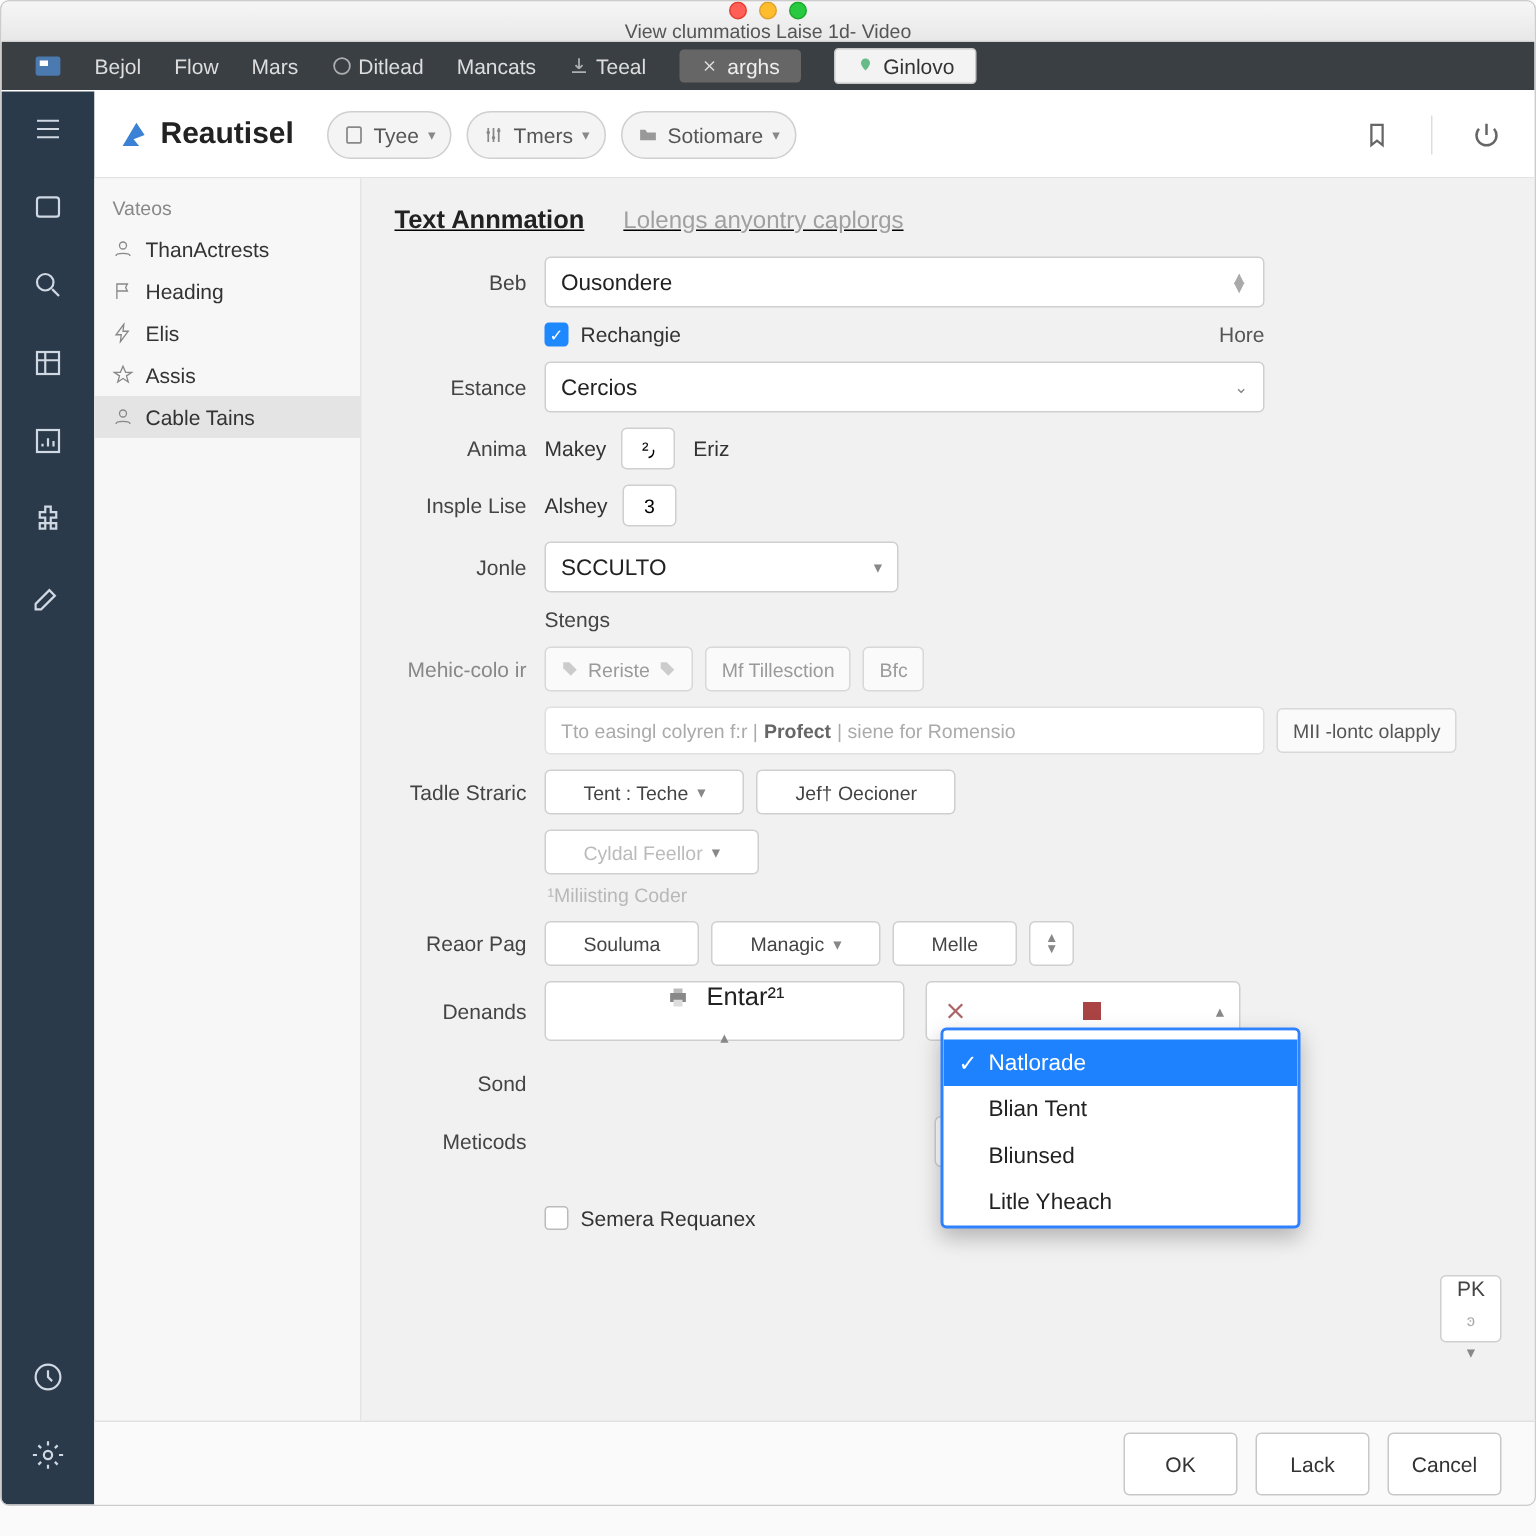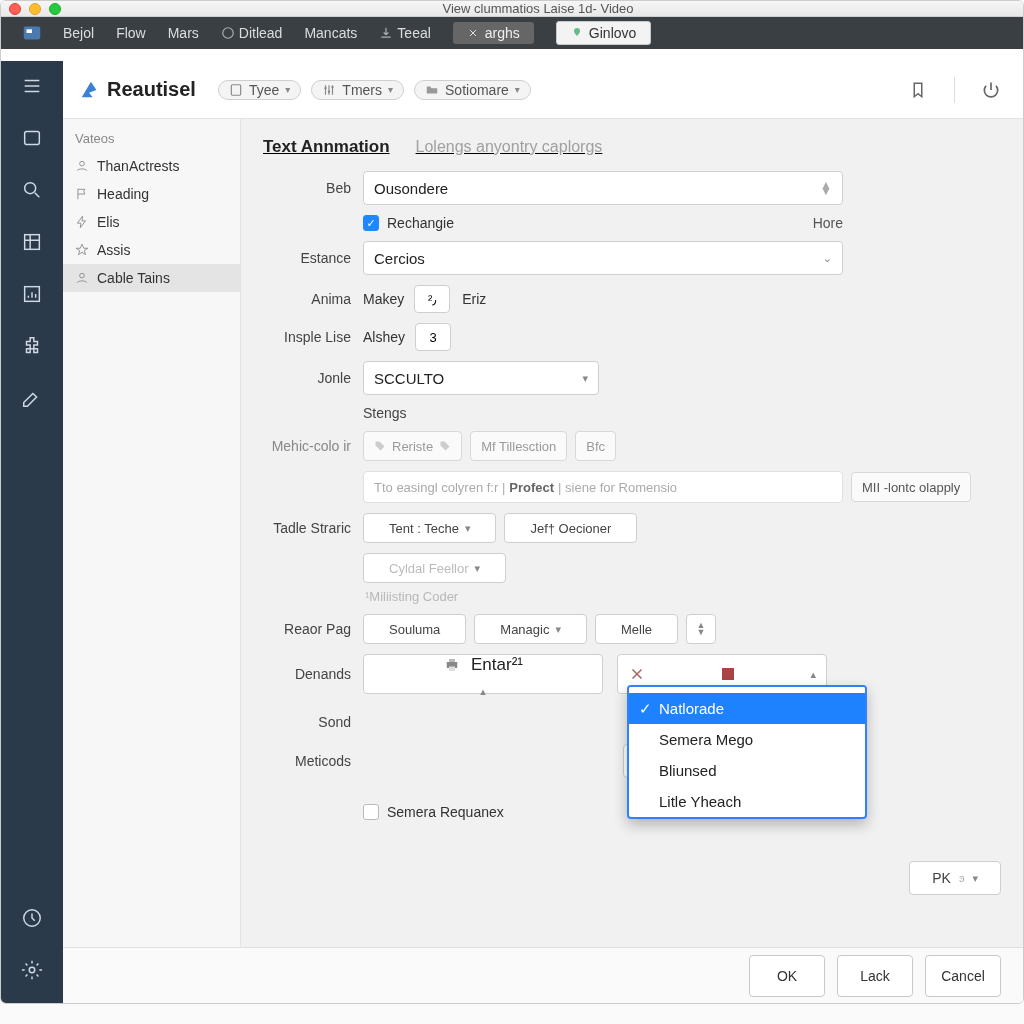"View clummatios Laise 1d- Video" .titlebar { flex-direction: none -> column; height: 16px -> 27px }
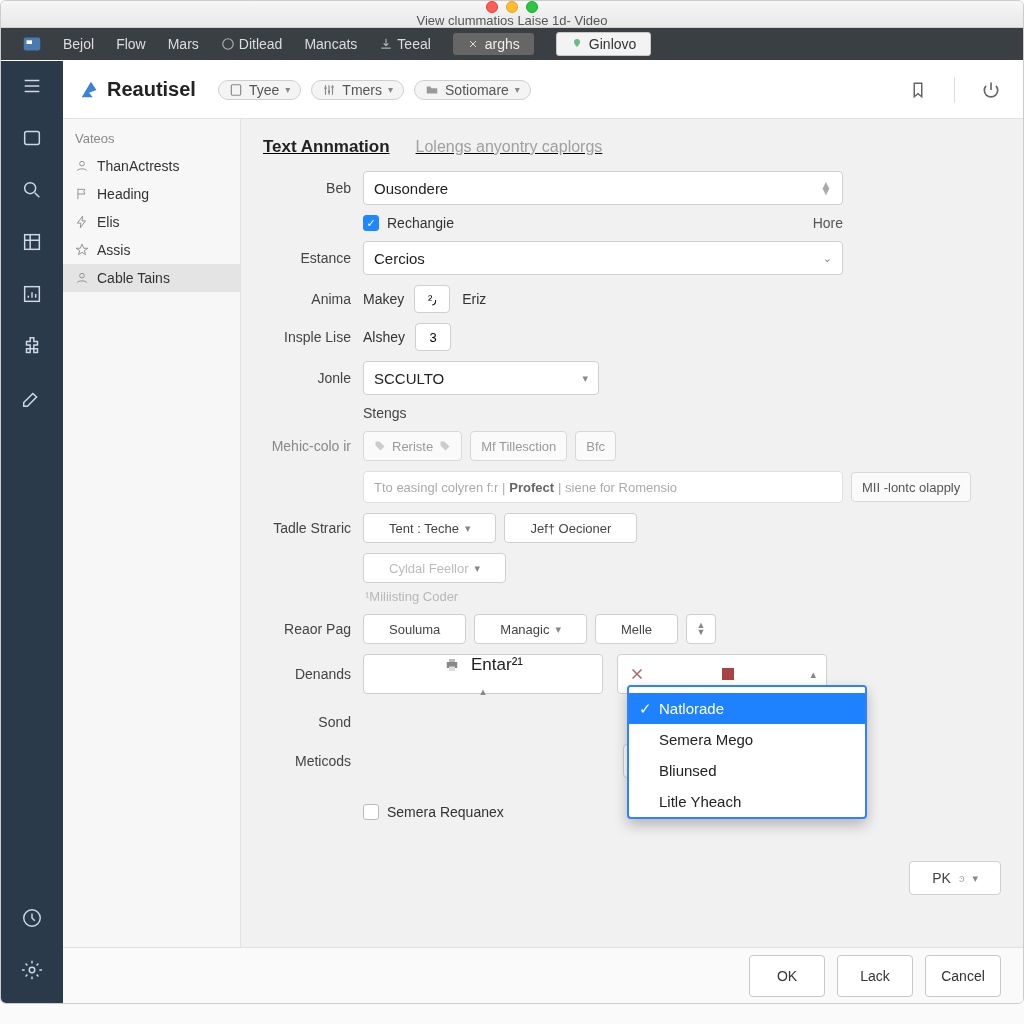"Tyee" .tb-btn { height: 20px -> 32px }
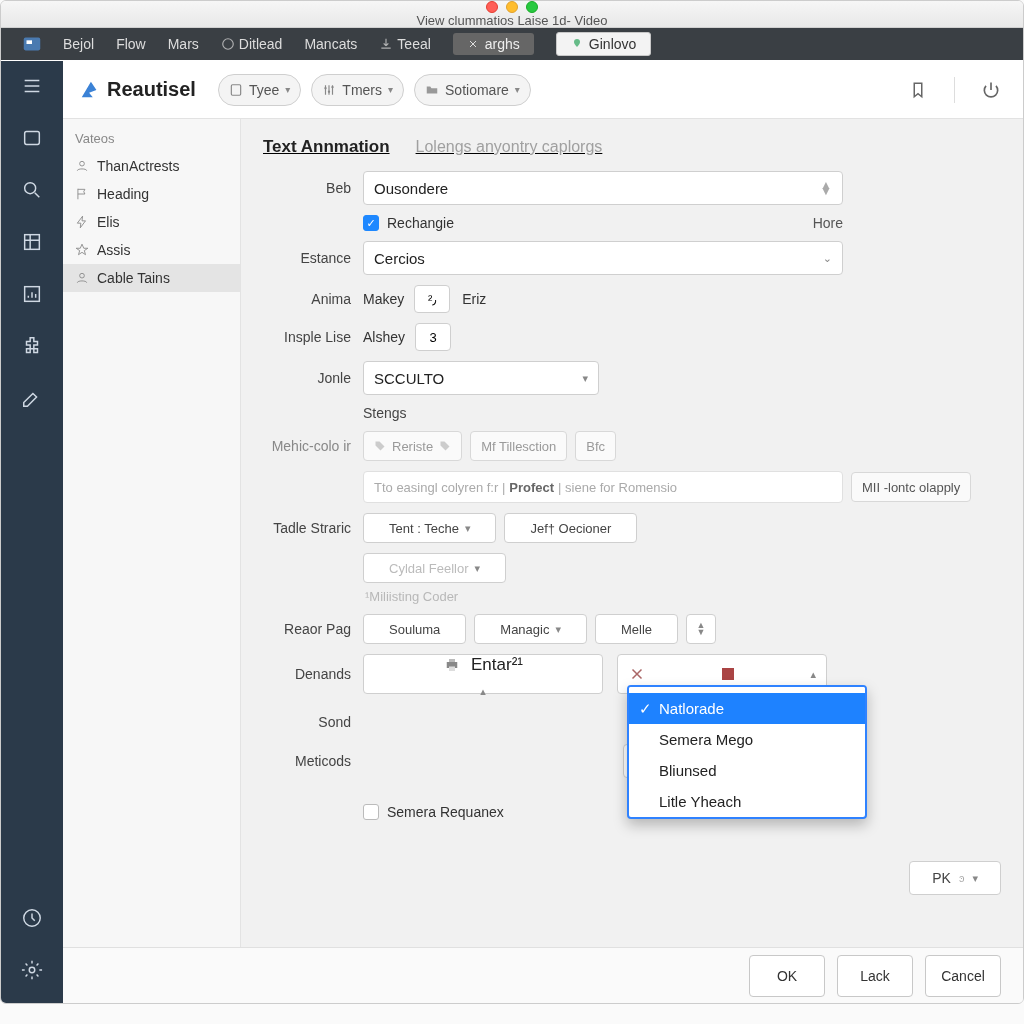"Semera Mego" div.dopt { text: Semera Mego -> Blian Tent }
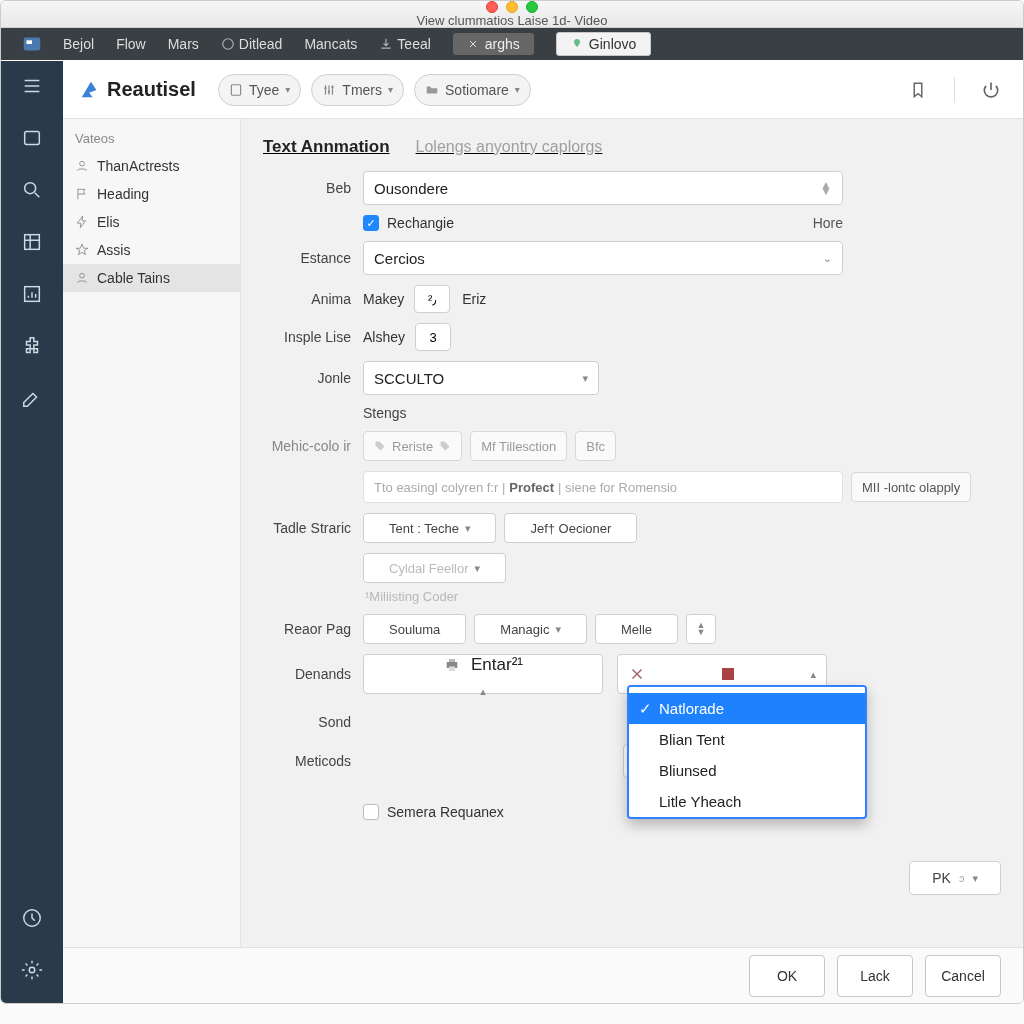"PK" .pk-box { flex-direction: none -> column; height: 34px -> 45px; padding: 0 22px -> 0 10px }
